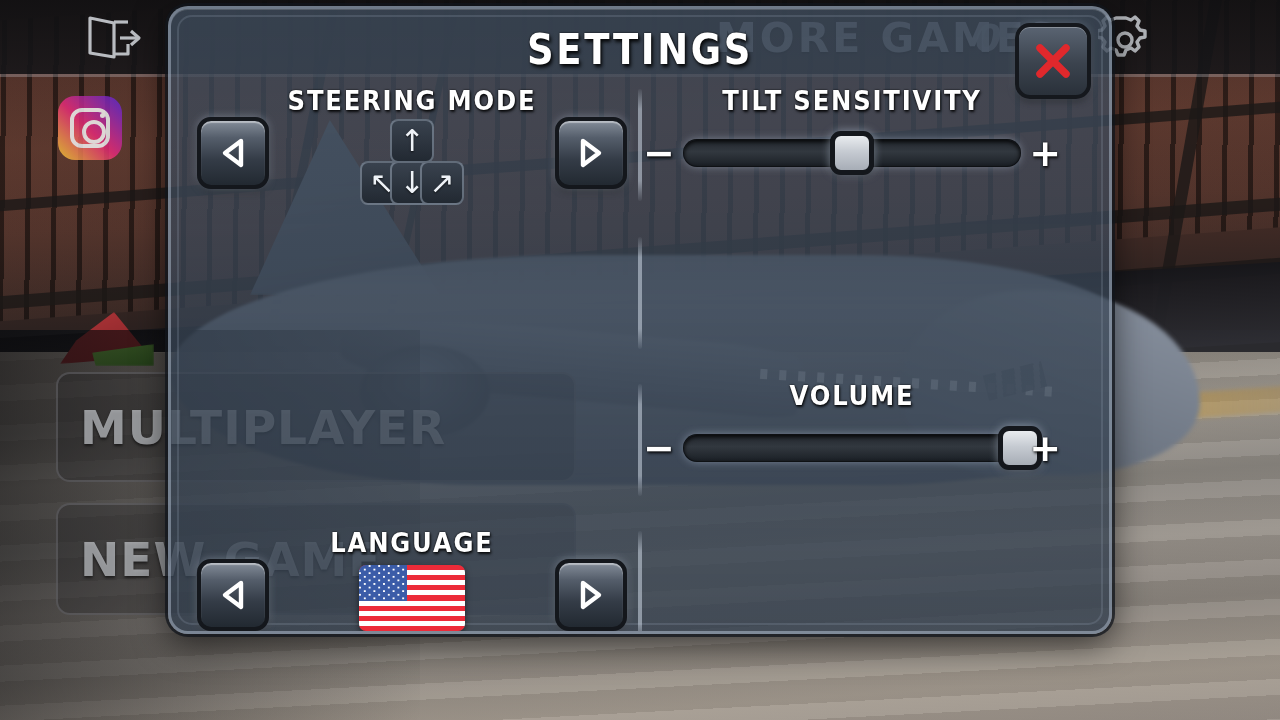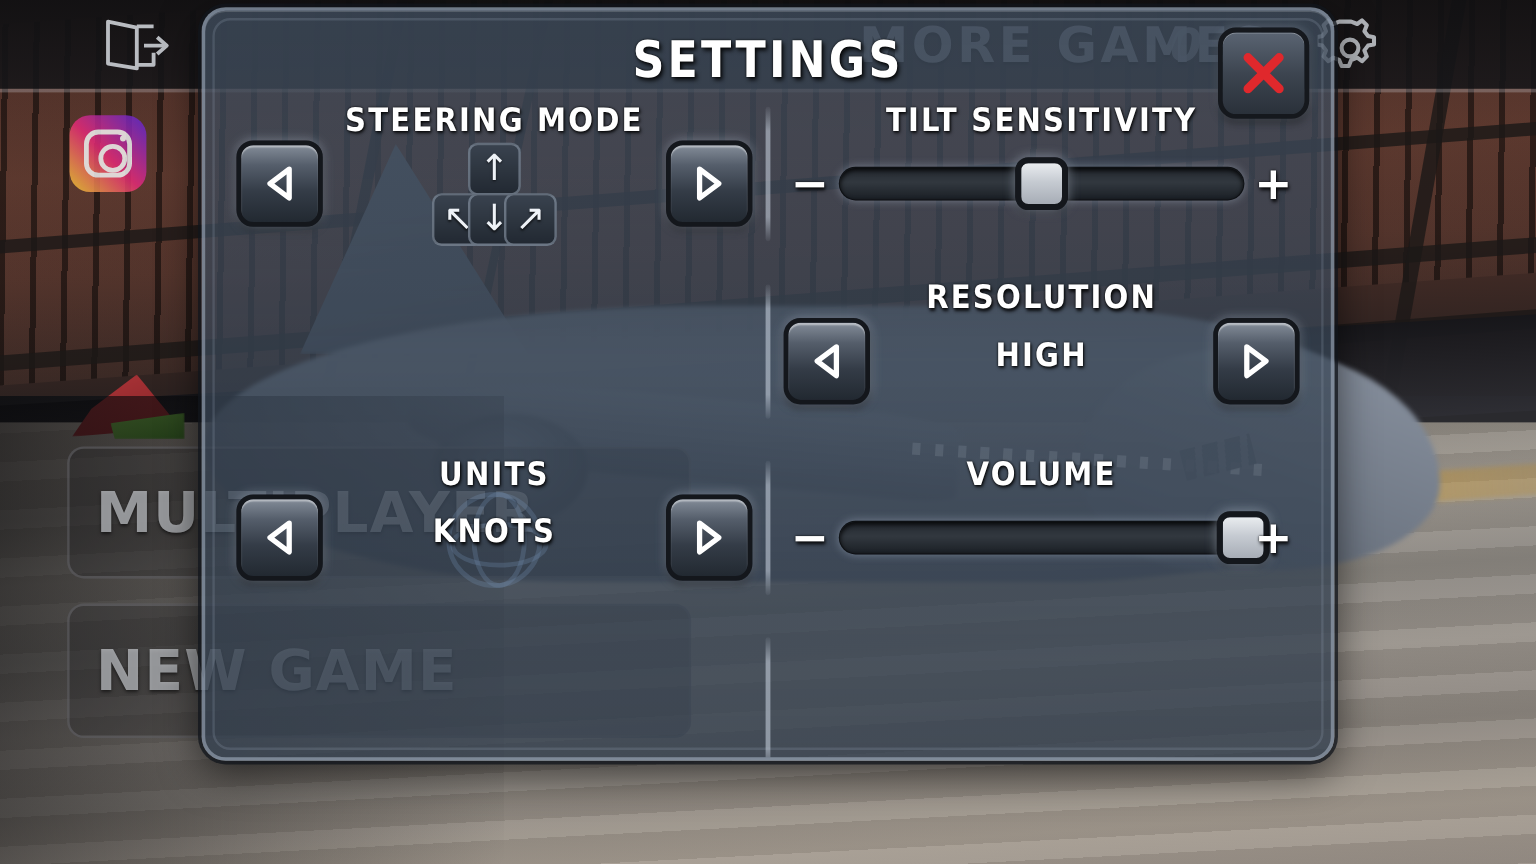"TILT SENSITIVITY" .half.right { right: 0 -> 16px }
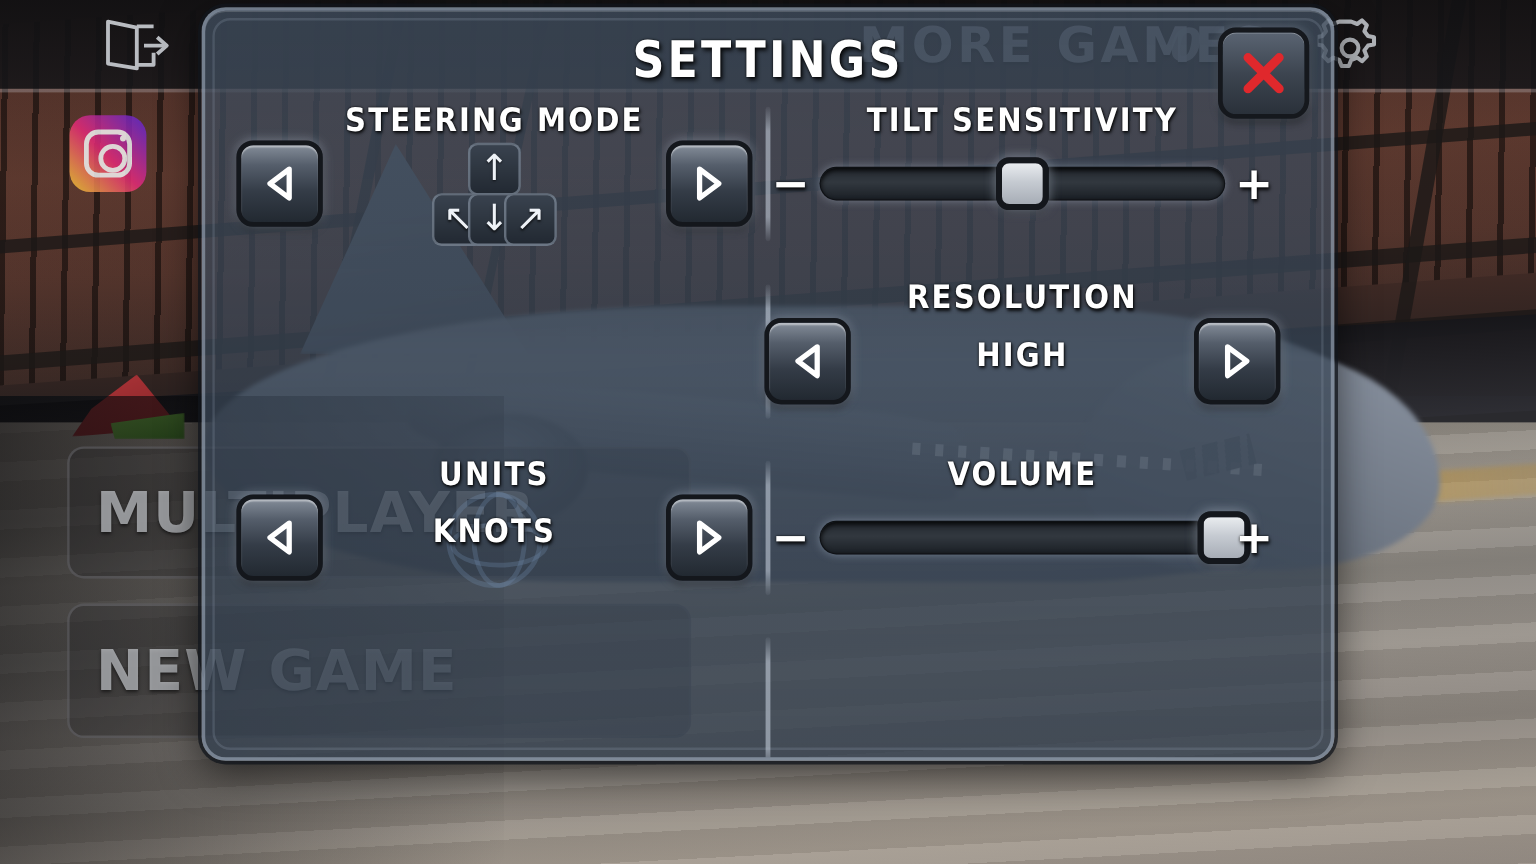"RESOLUTION" div.half { html: <div> <div>RESOLUTION</div> <div> <span> <svg> <path></path> </svg> </span> </div> <div>HIGH</div> <div> <span> <svg> <path></path> </svg> </span> </div> </div> -> none }
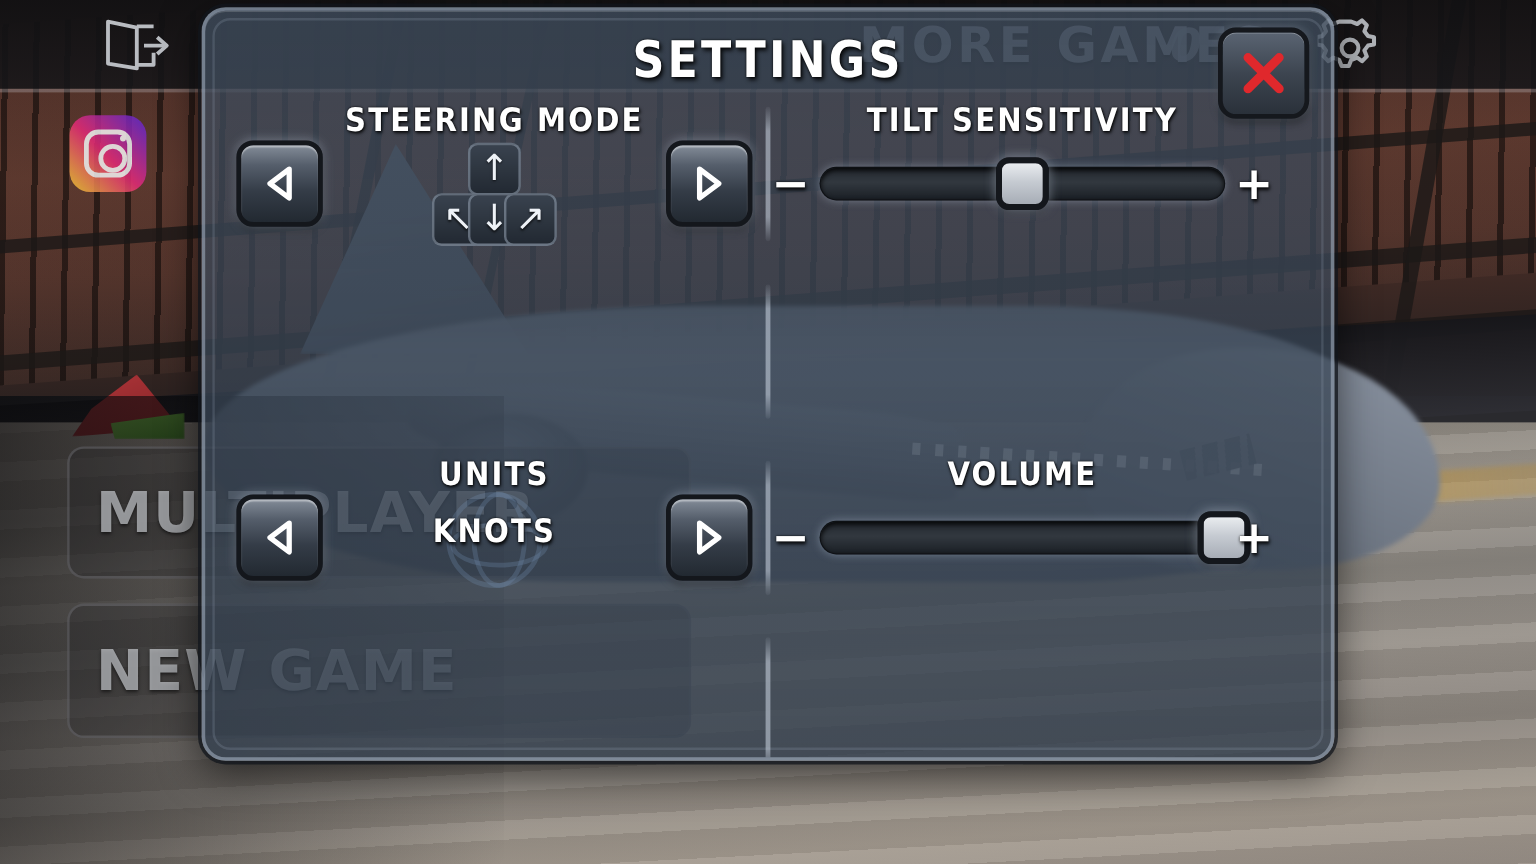"UNITS" div.half { html: <div> <div></div> <div>UNITS</div> <div> <span> <svg> <path></path> </svg> </span> </div> <div>KNOTS</div> <div> <span> <svg> <path></path> </svg> </span> </div> </div> -> none }
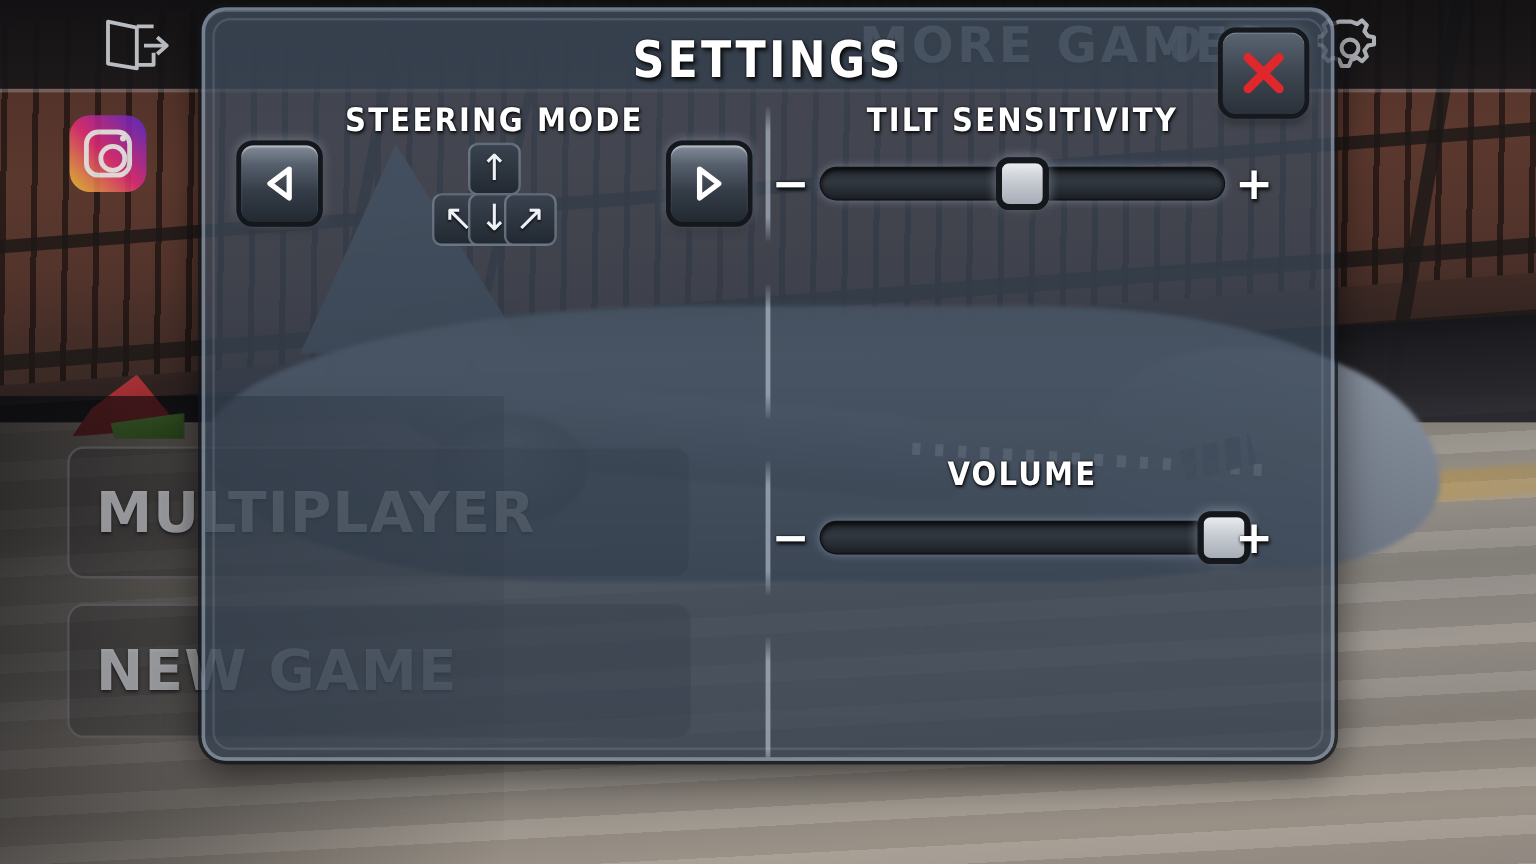"LANGUAGE" div.half { html: none -> <div> <div>LANGUAGE</div> <div> <span> <svg> <path></path> </svg> </span> </div> <div> <div></div> <div></div> <div></div> </div> <div> <span> <svg> <path></path> </svg> </span> </div> </div> }
